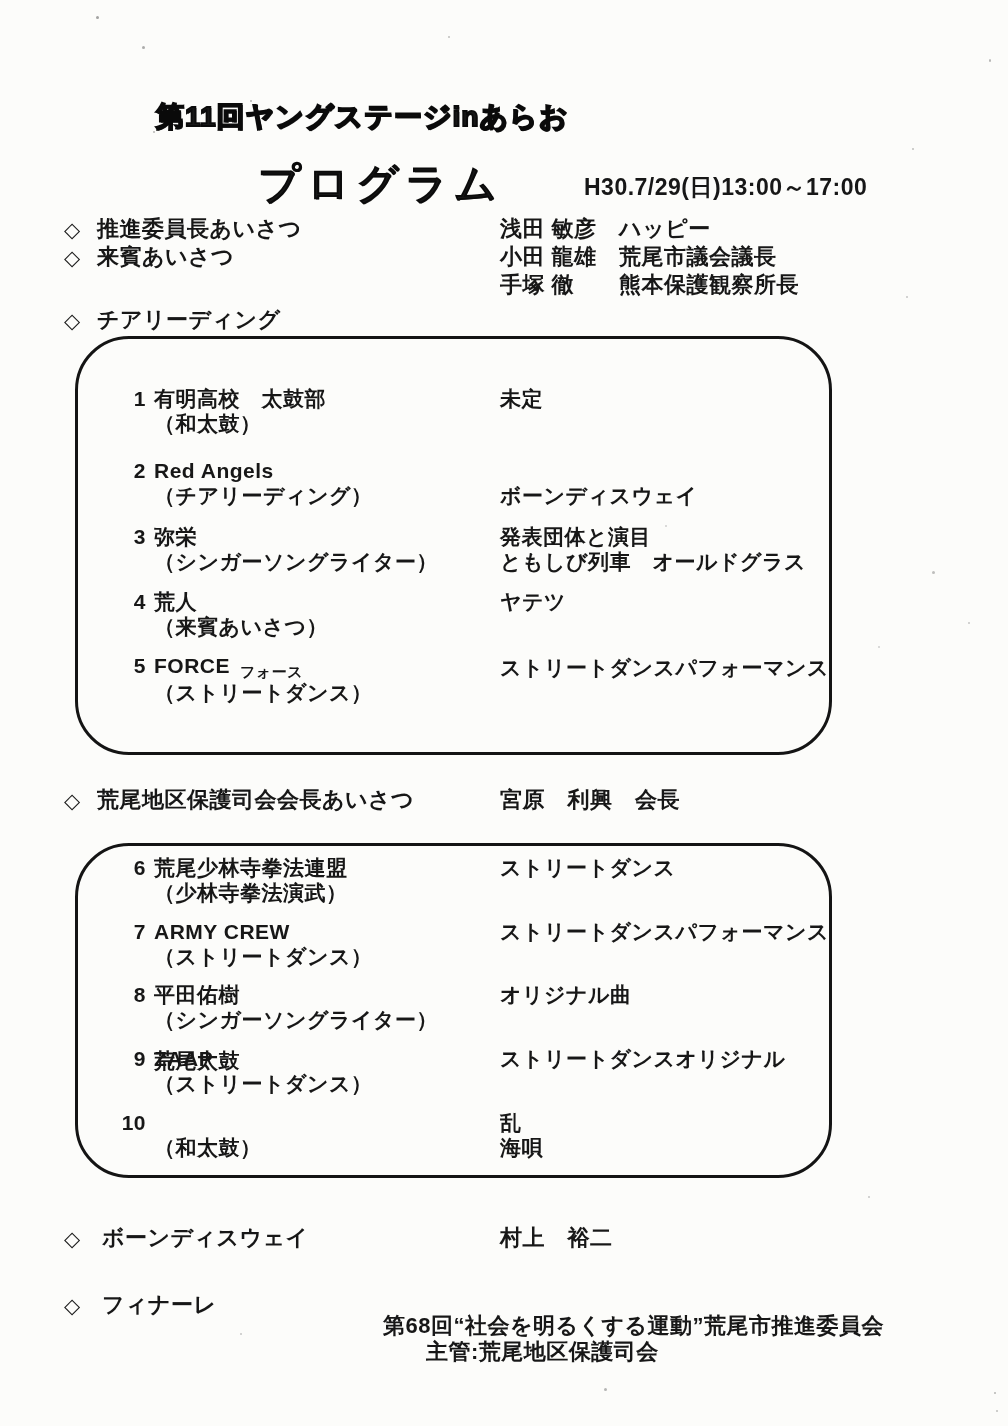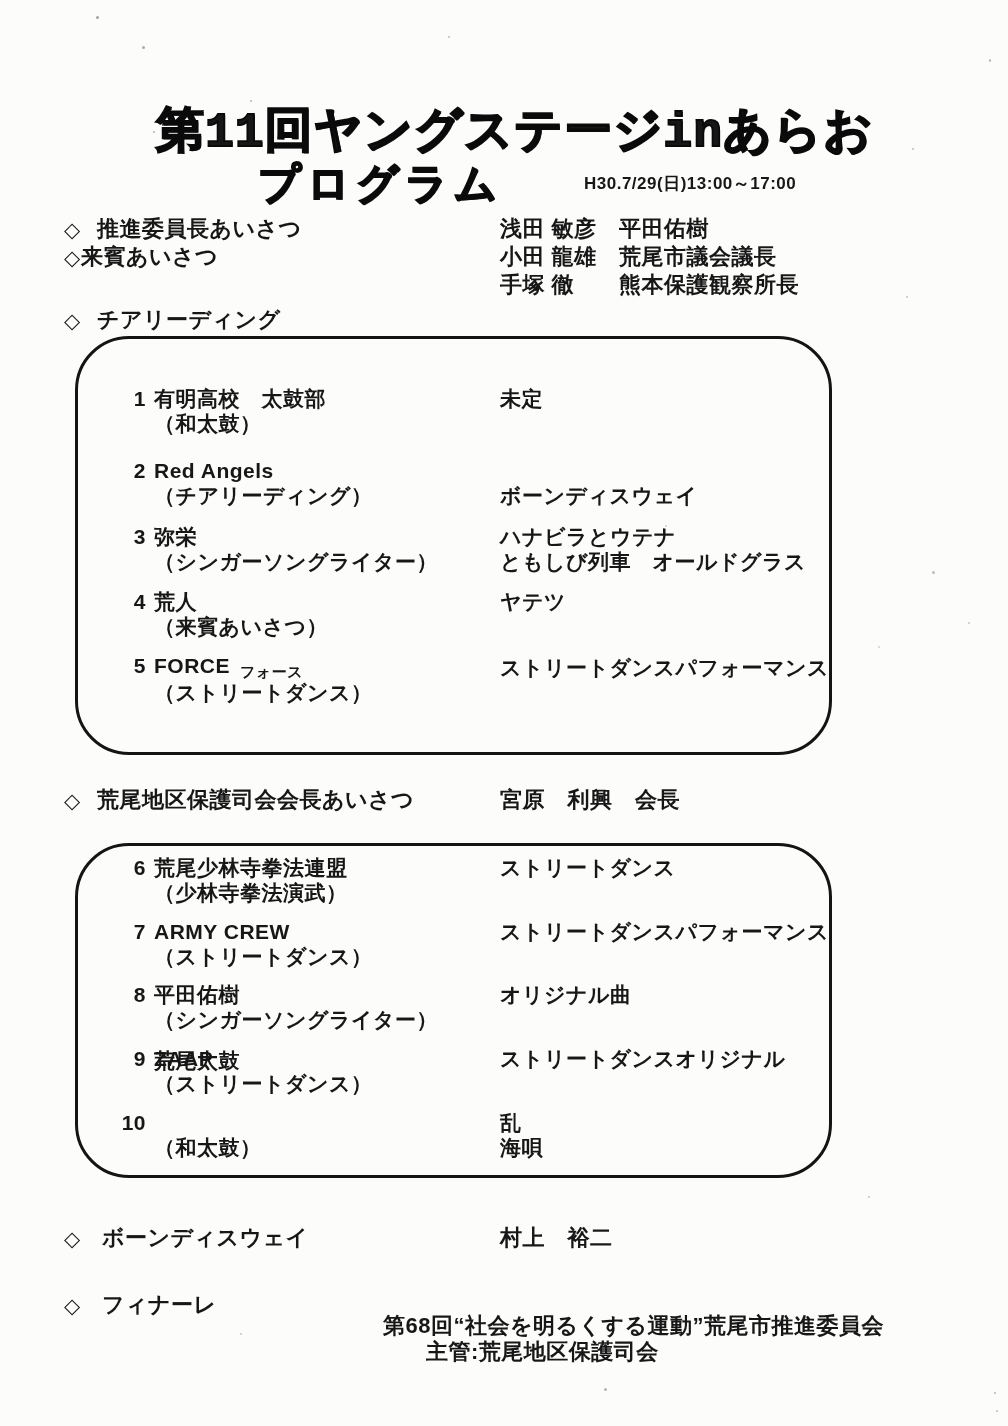"第11回ヤングステージinあらお" .title { font-family: Liberation Mono, monospace -> none; font-size: 48px -> 28px }
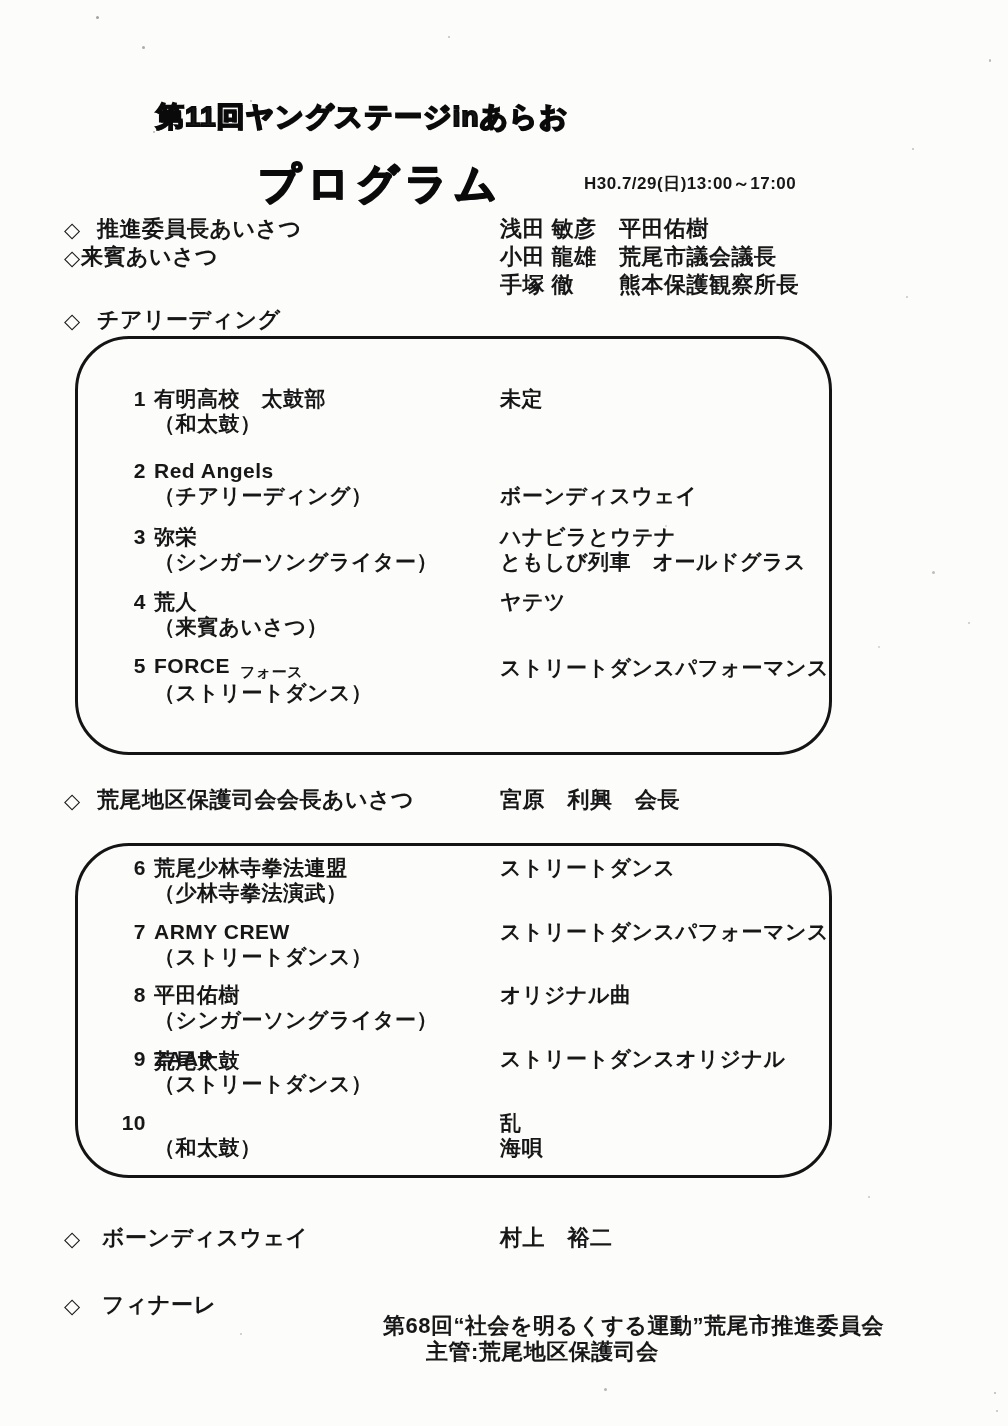"プログラム" .subtitle { font-weight: 700 -> 400 }
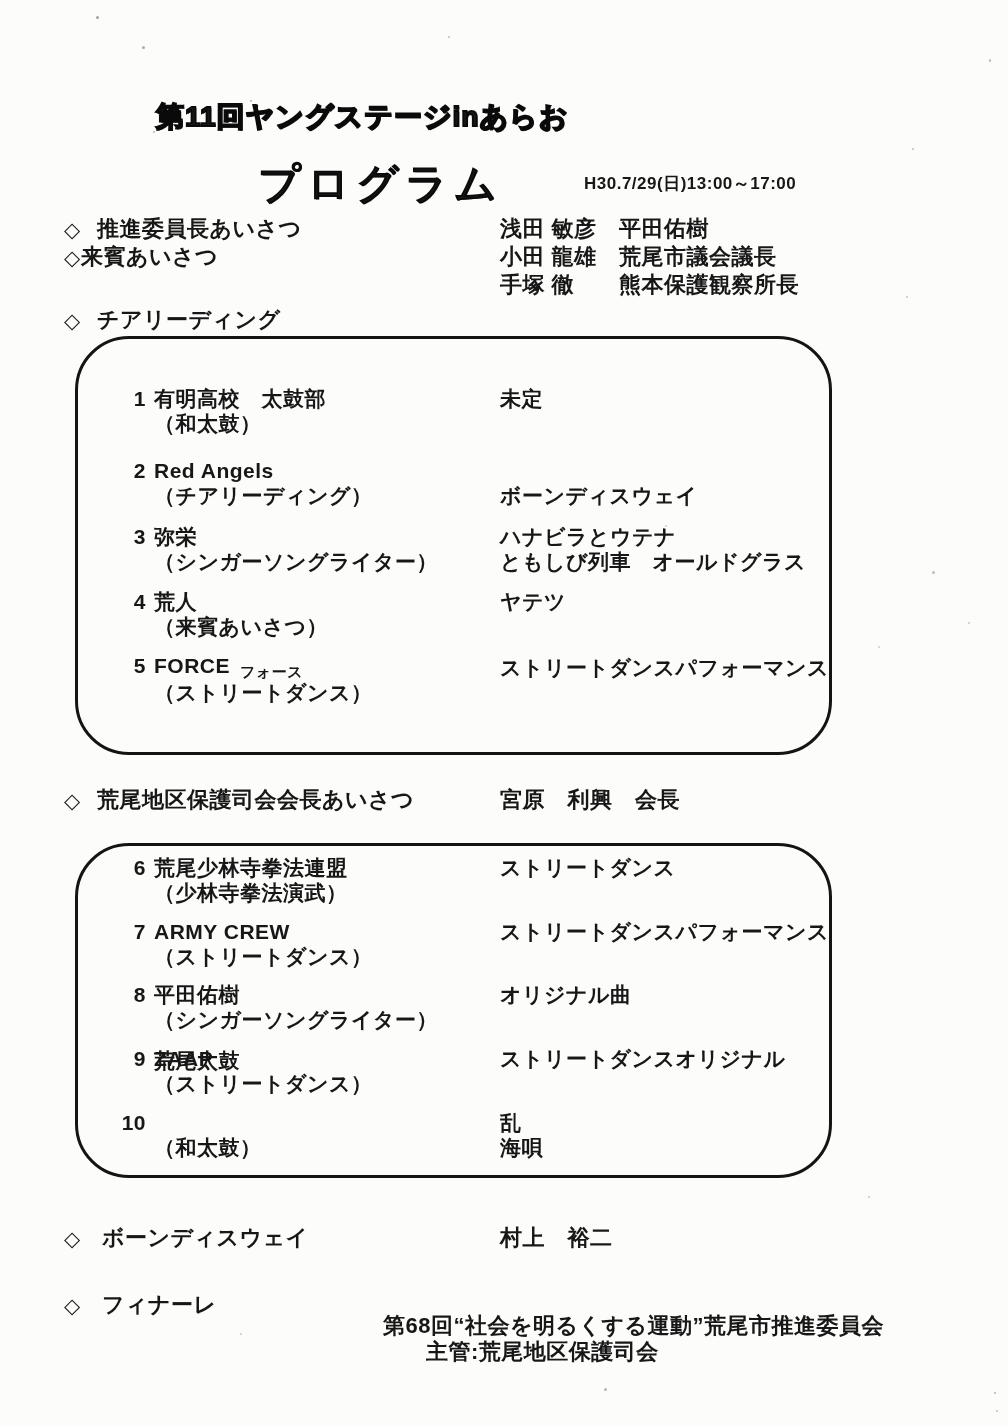"H30.7/29(日)13:00～17:00" .datetime { font-size: 17px -> 23px }
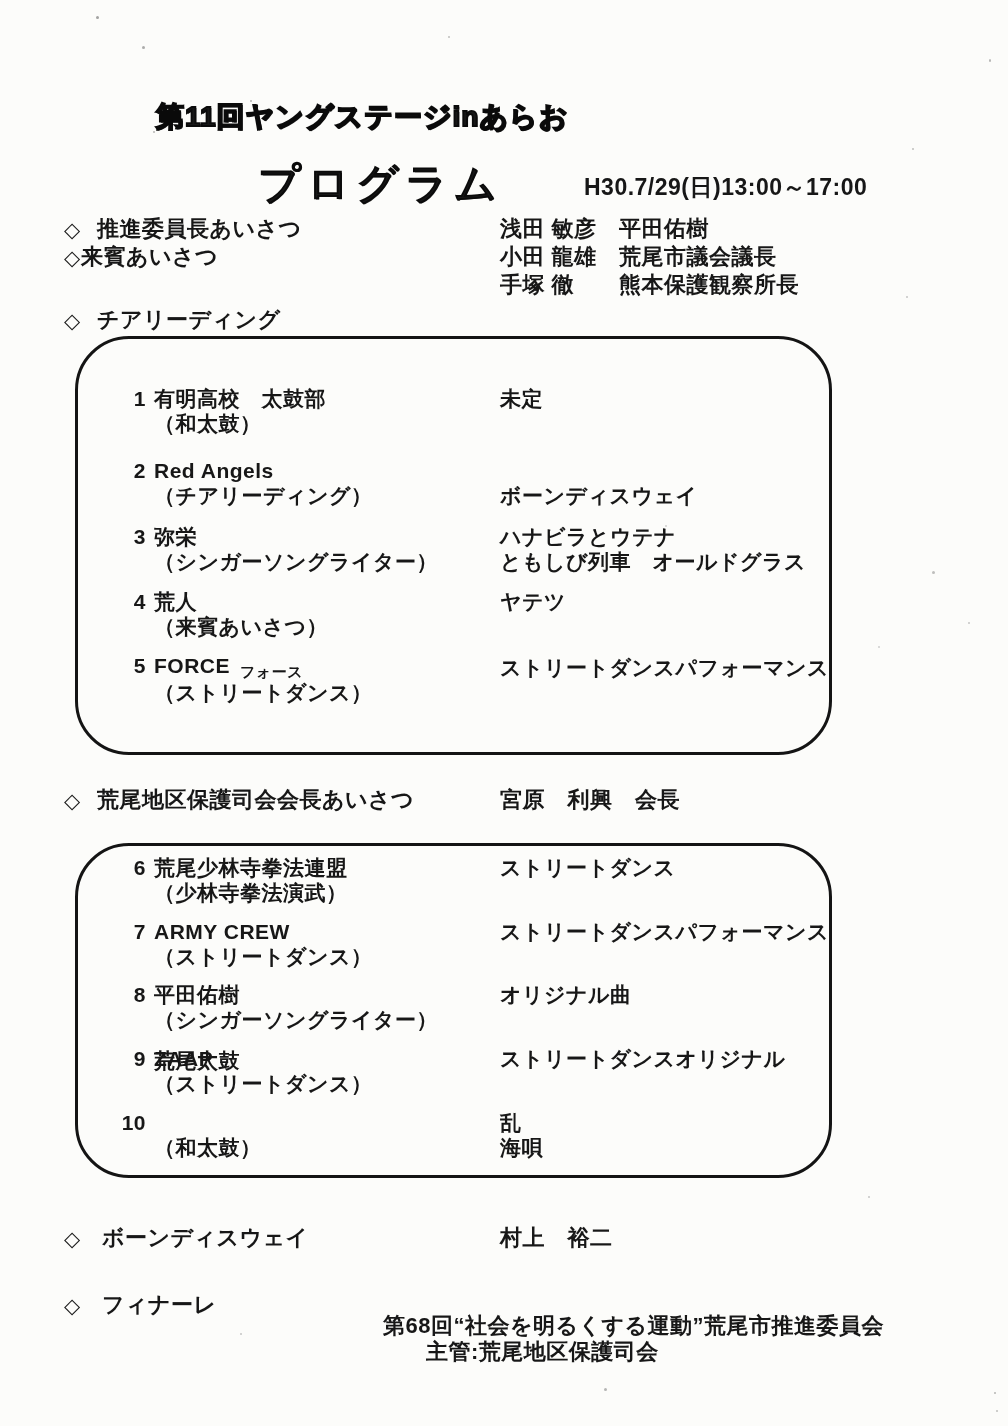"浅田 敏彦 平田佑樹" span.abs { text: 平田佑樹 -> ハッピー }
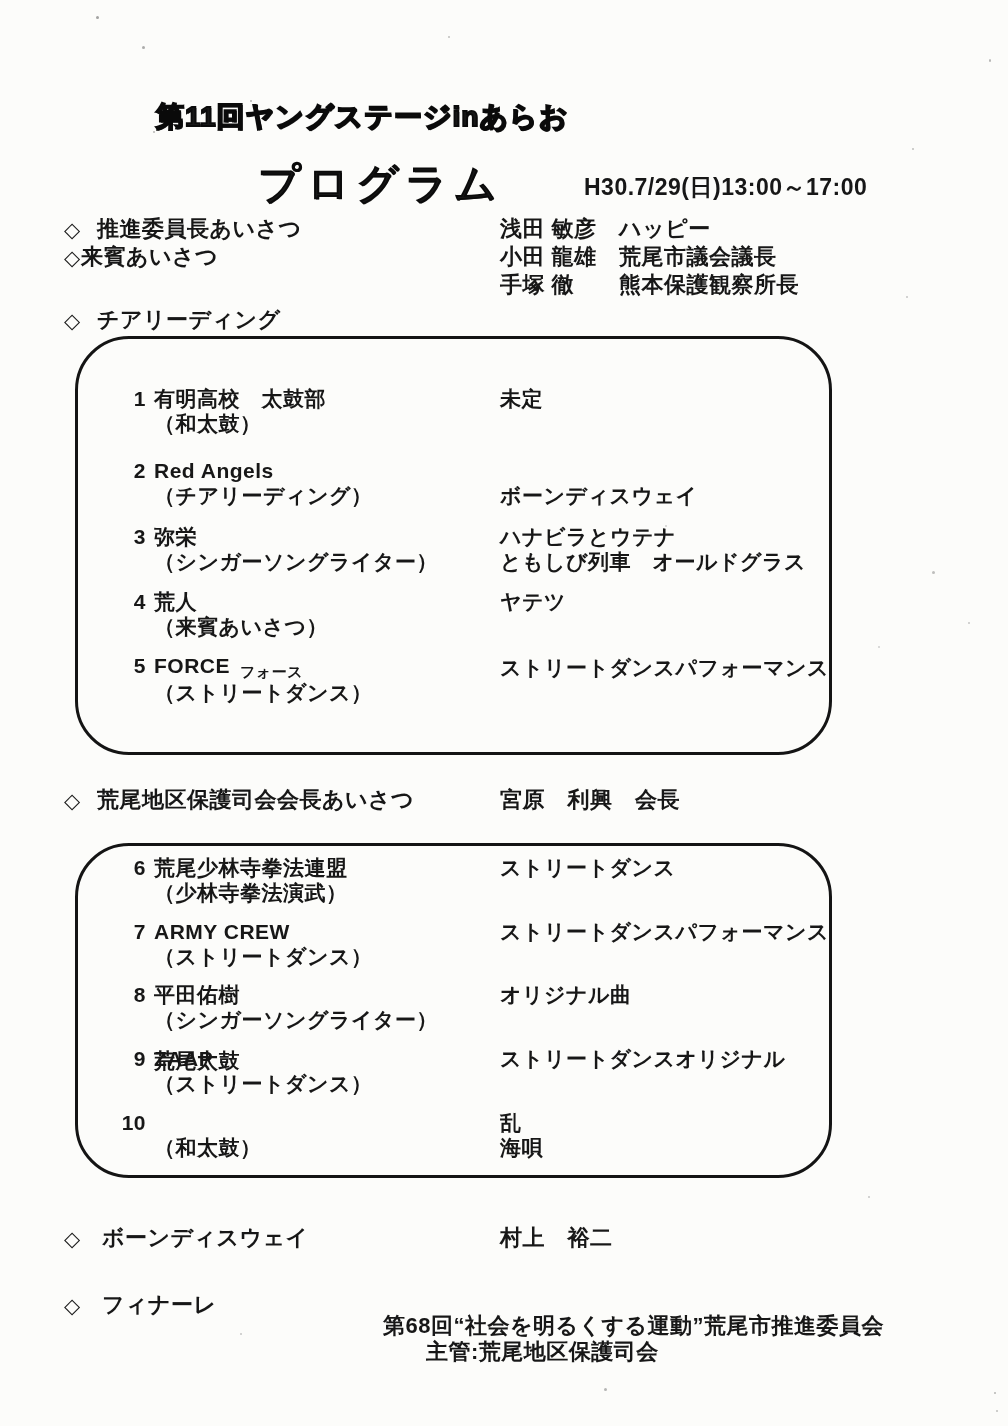"来賓あいさつ" span.abs { left: 81px -> 97px }
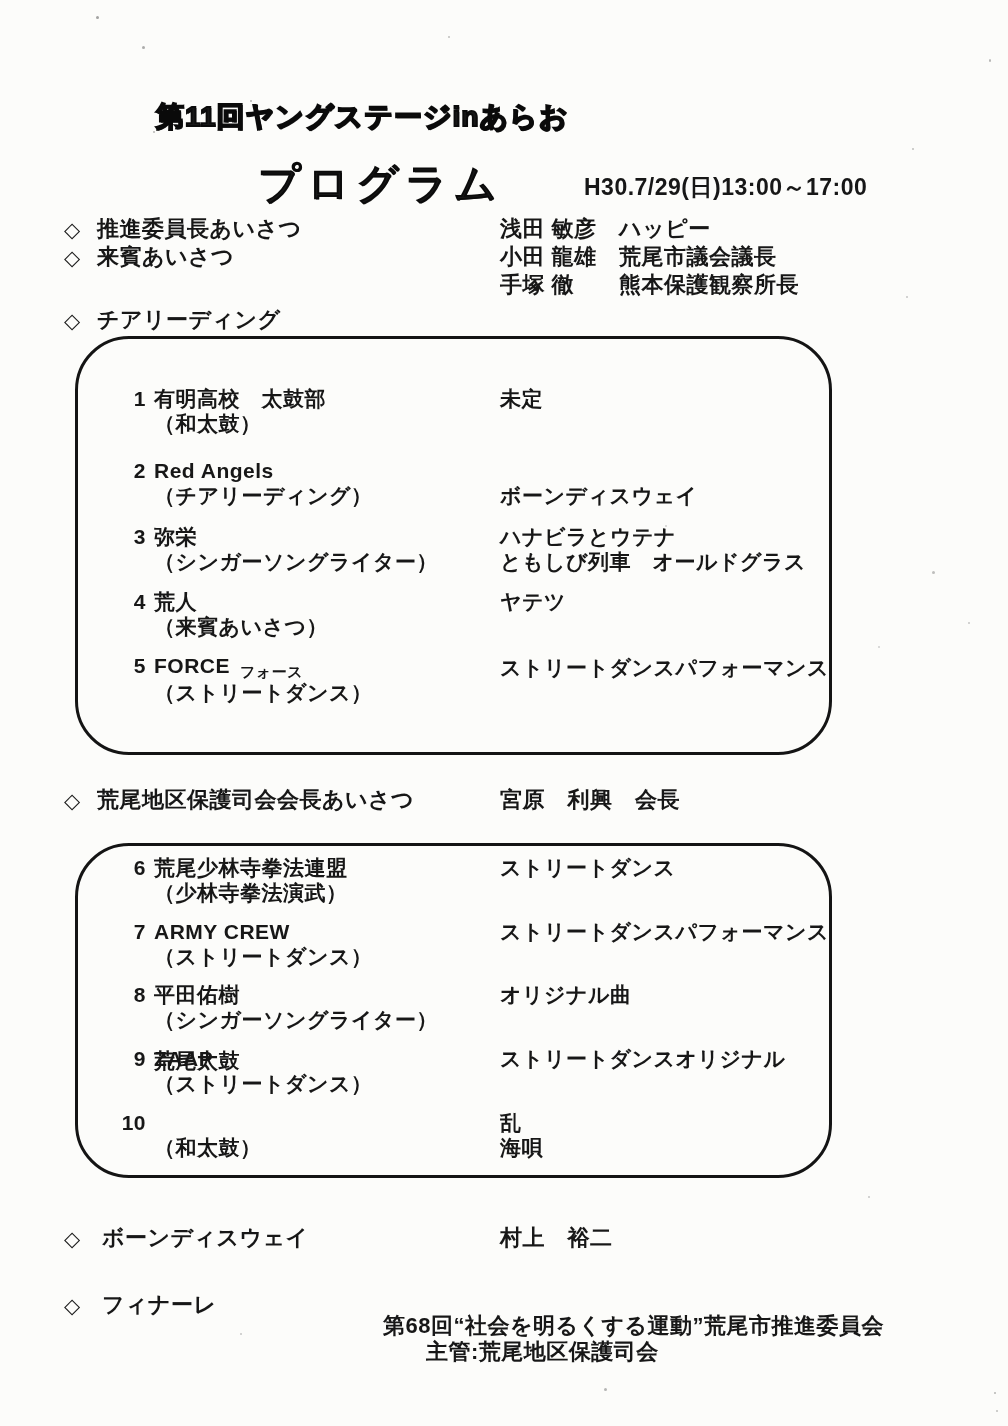"ハナビラとウテナ" span.abs { text: ハナビラとウテナ -> 発表団体と演目 }
